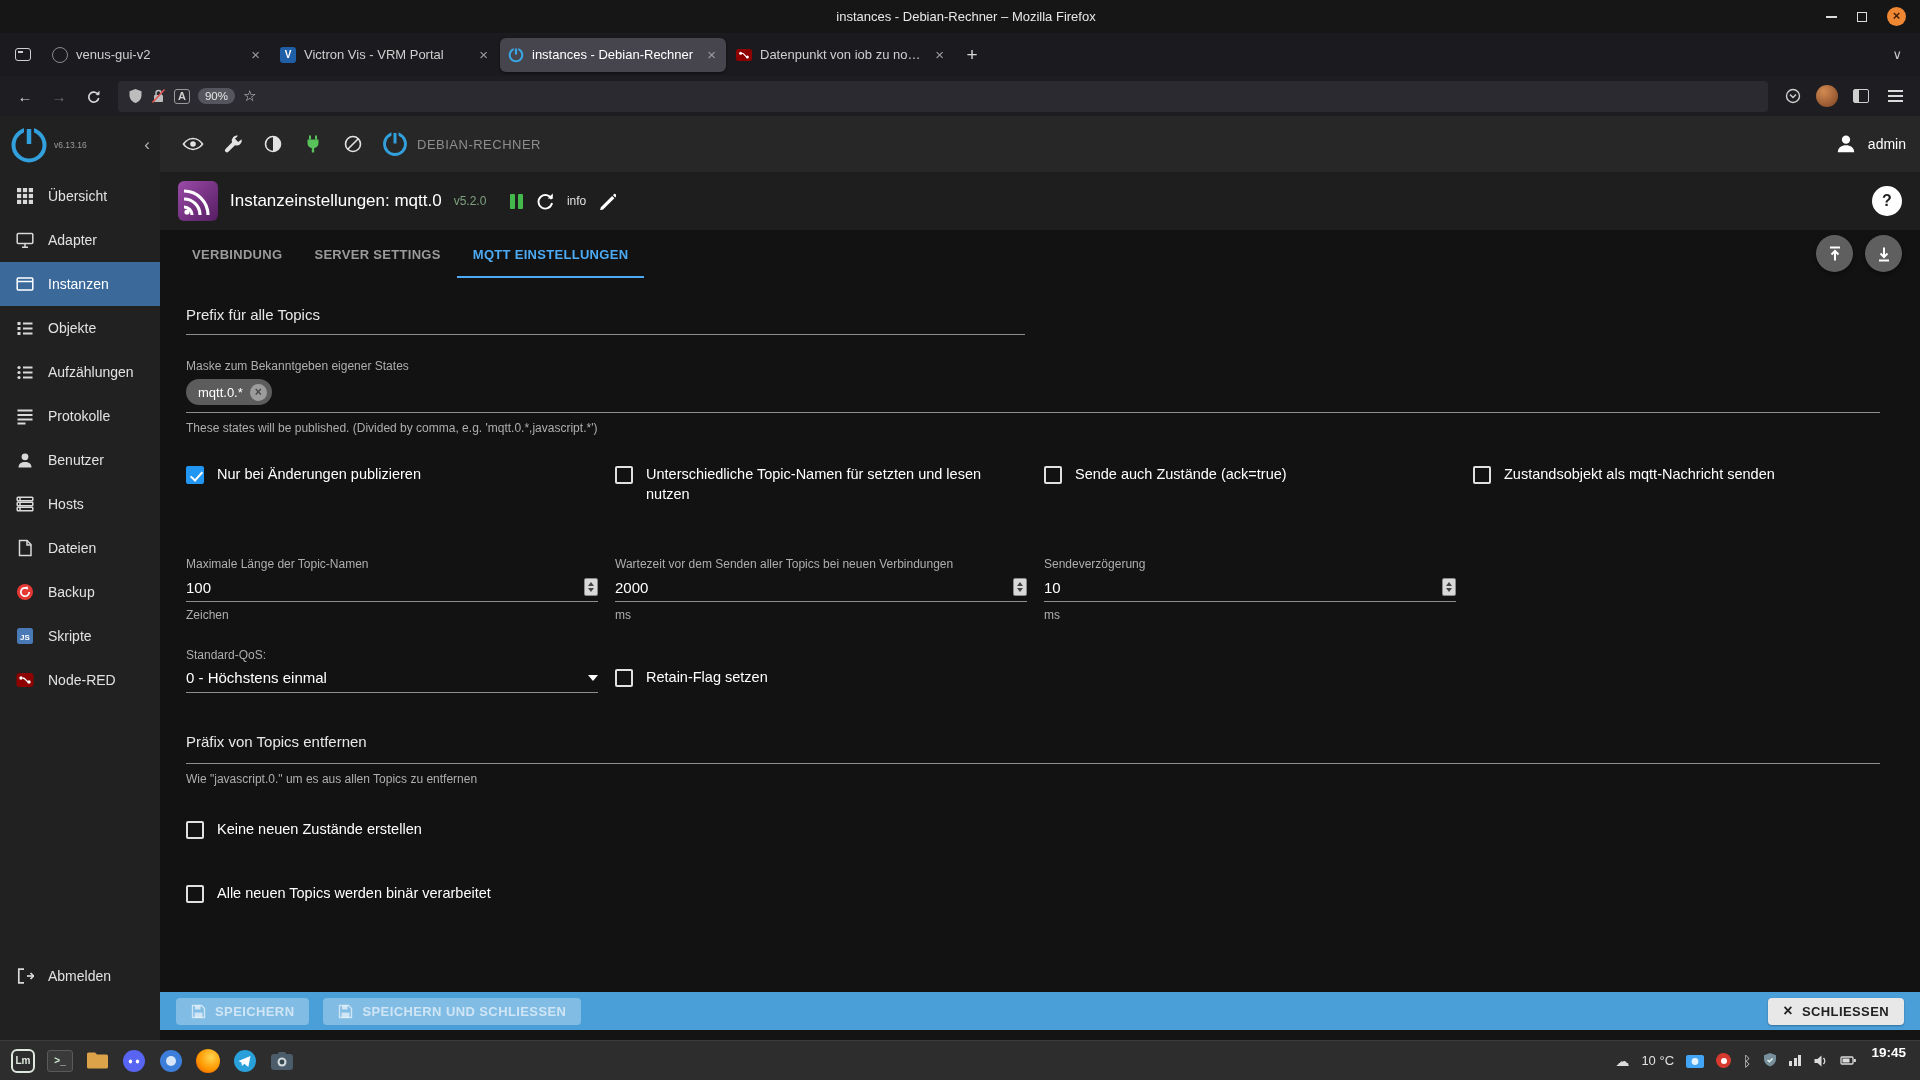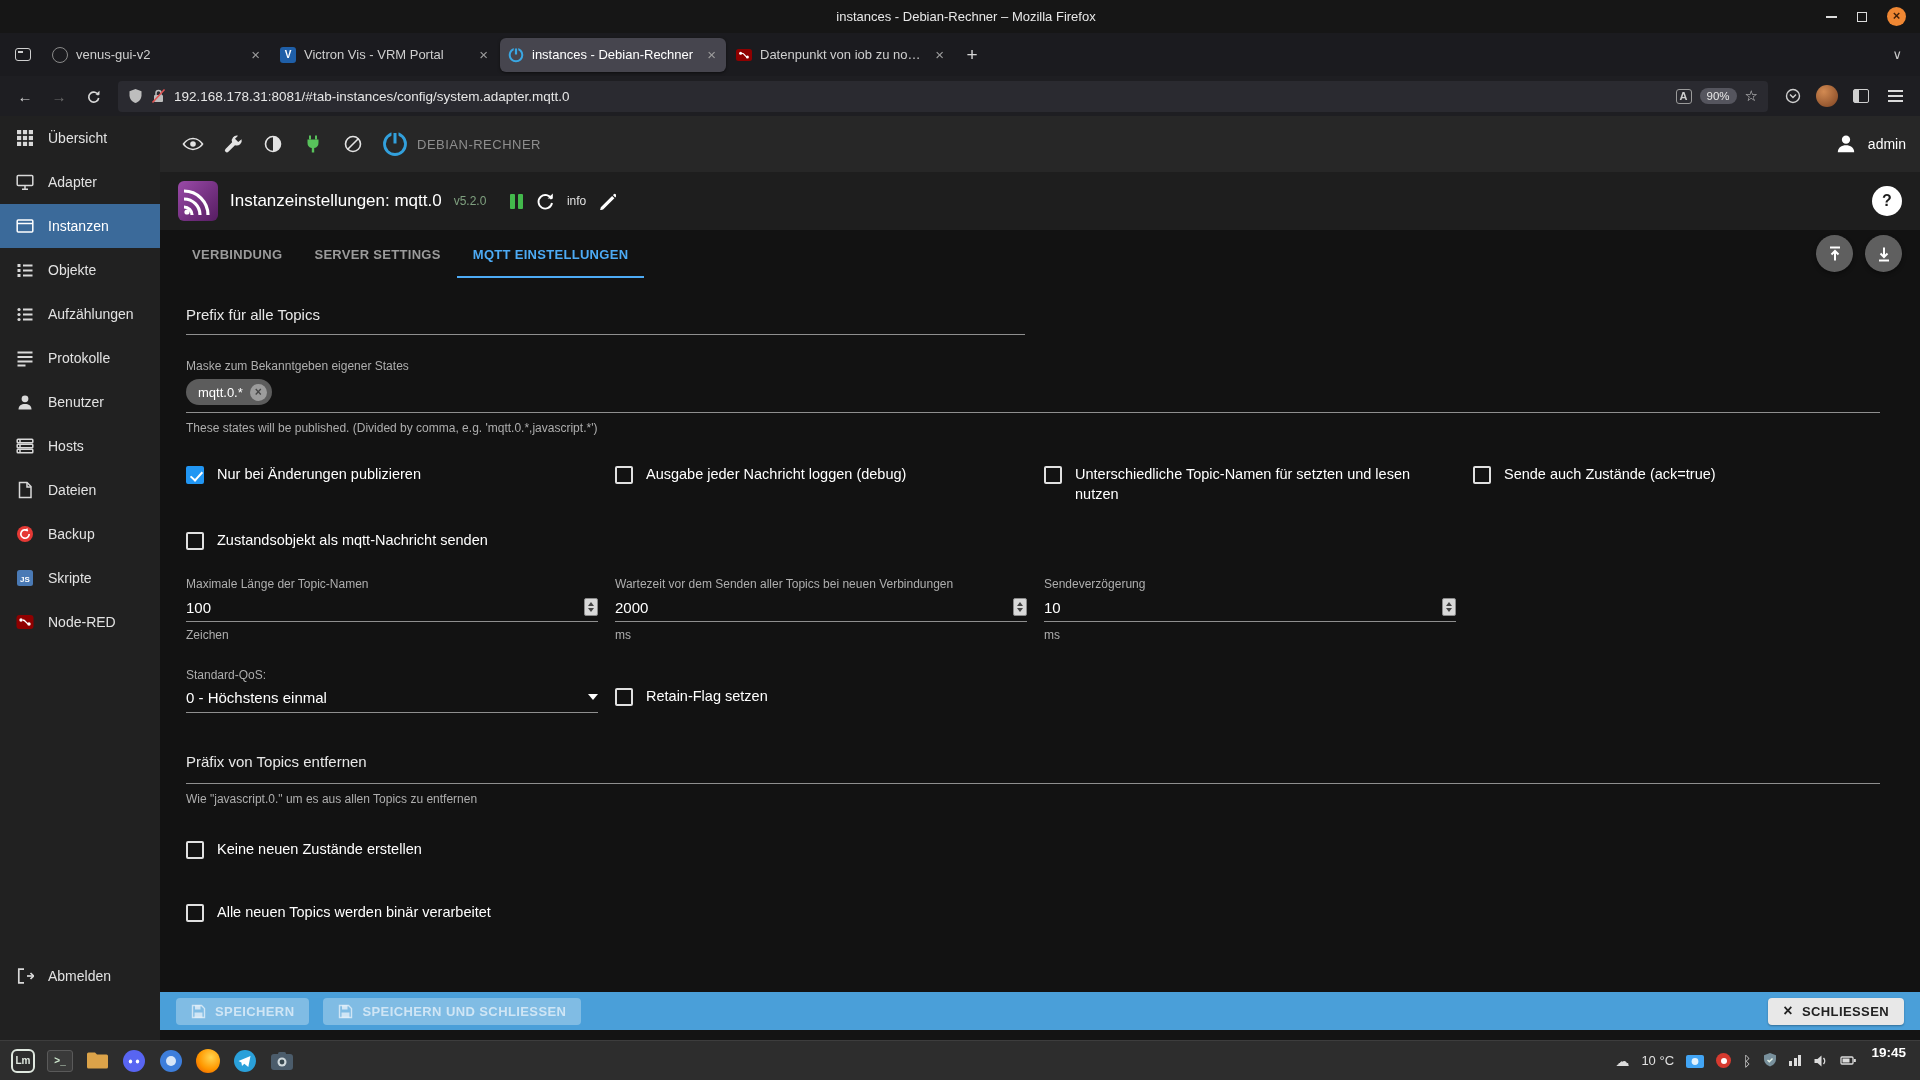"192.168.178.31:8081/#tab-instances/confi" span.url-text { html: <span>192.168.178.31:8081/#tab-instances/config/system.adapter.mqtt.0</span> -> none }
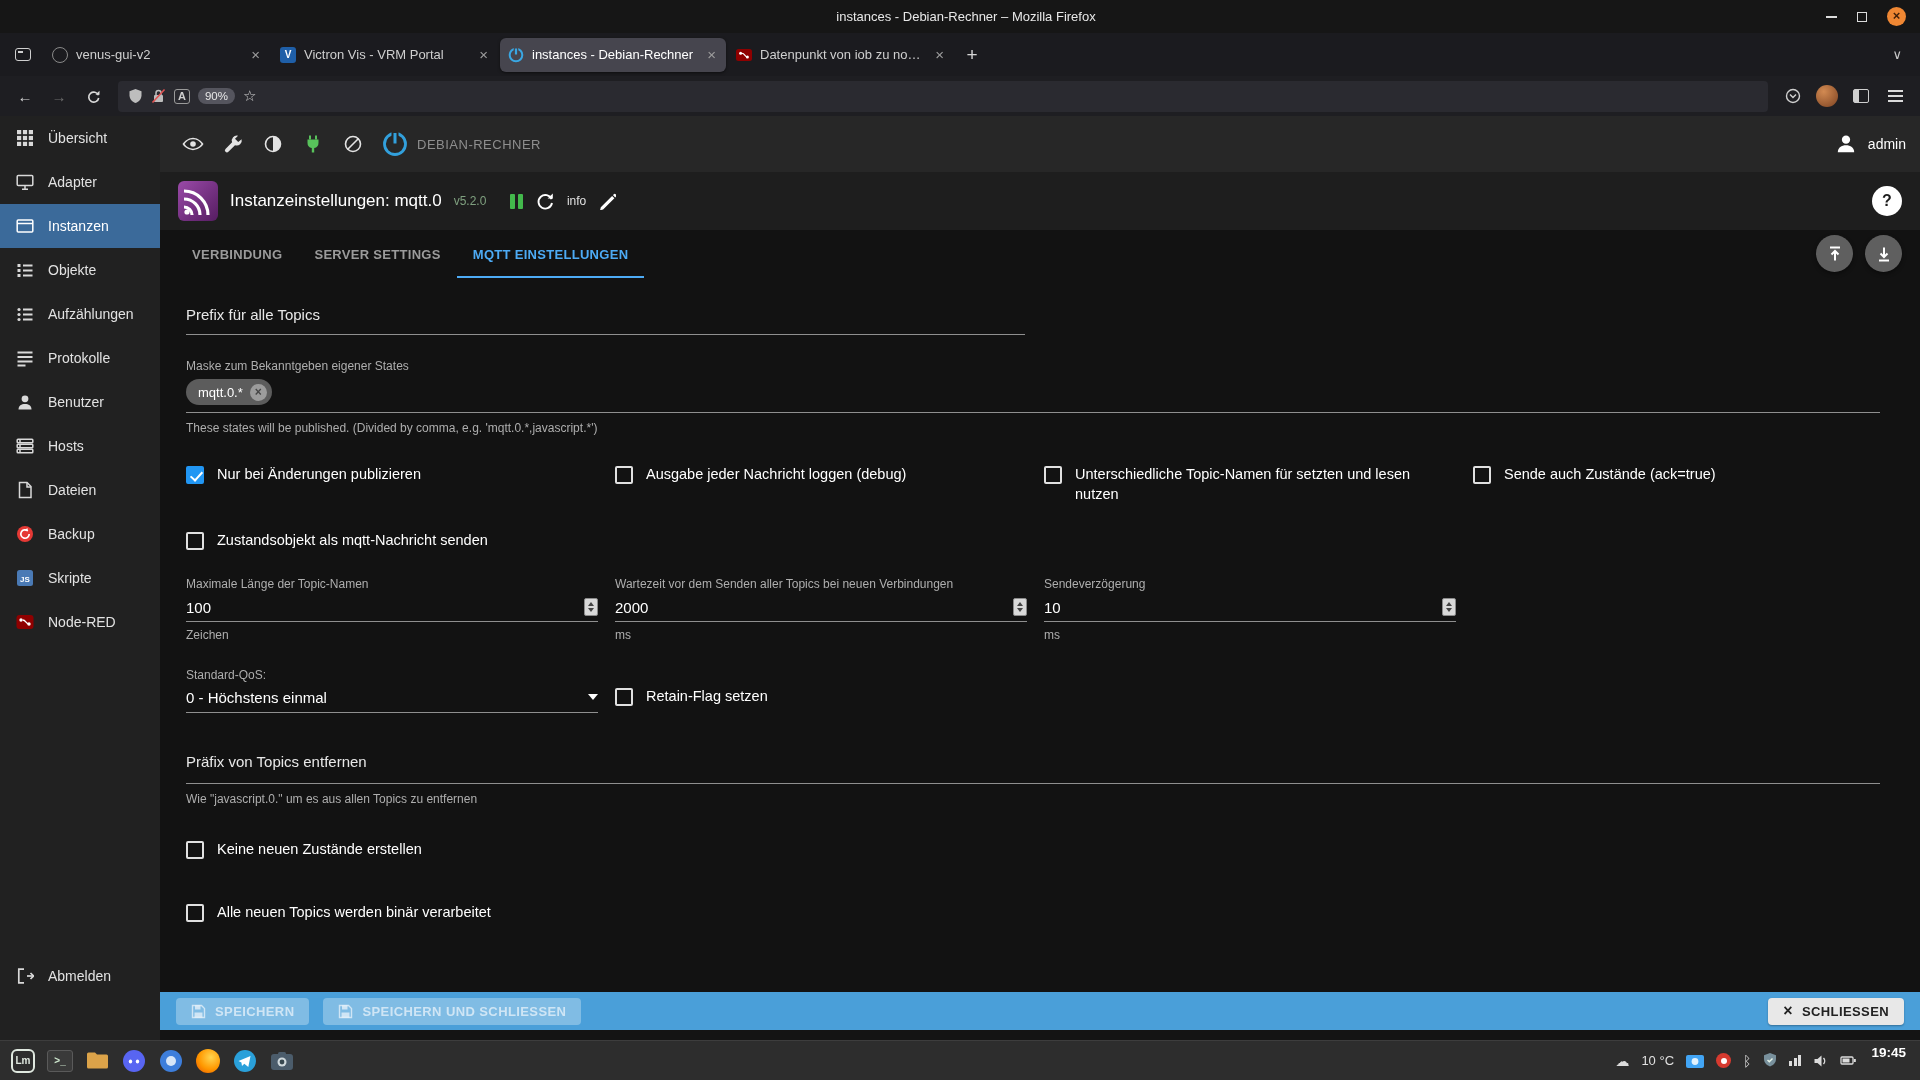"v6.13.16" div.logo-row { html: none -> <div> <span> <svg> <circle></circle> <line></line> <line></line> </svg> </span> <span>v6.13.16</span> <span>‹</span> </div> }
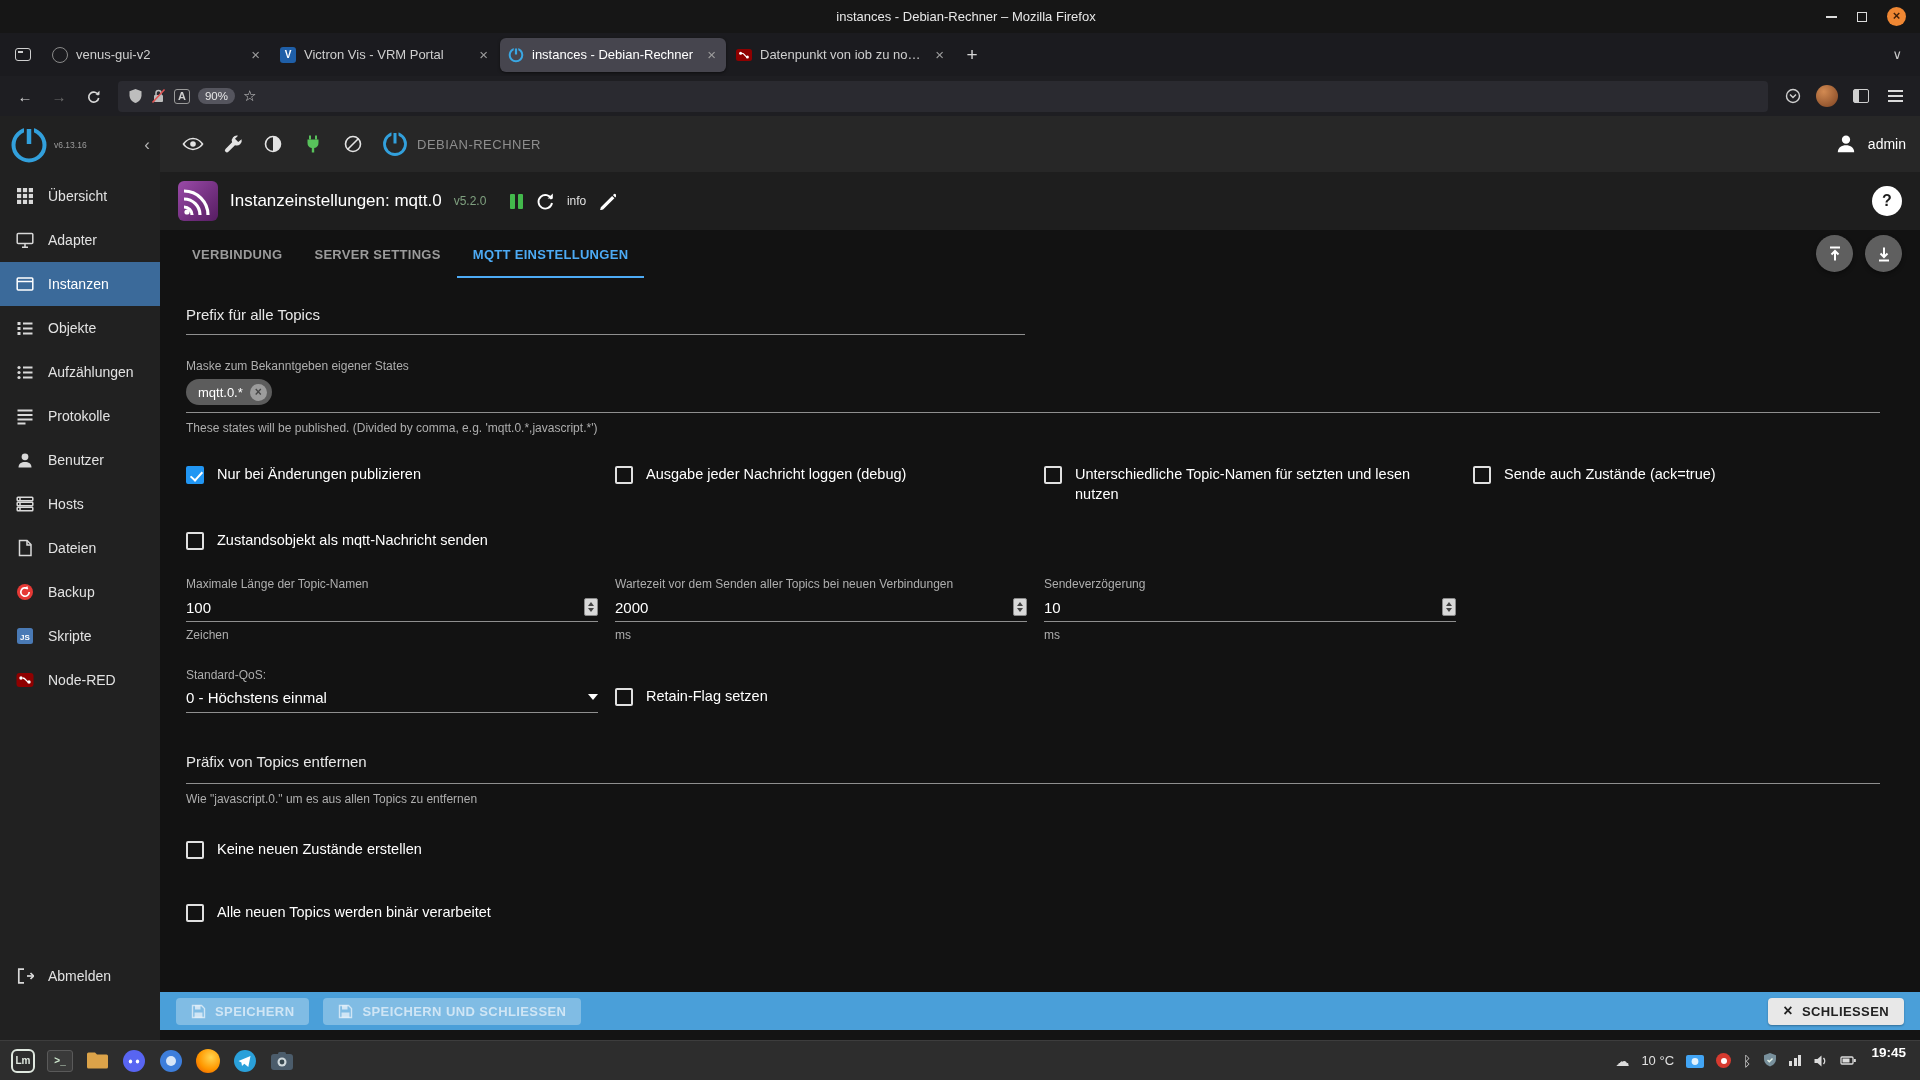"Ausgabe jeder Nachricht loggen (debug)" div.cbrow { html: <div> <span></span> <span>Ausgabe jeder Nachricht loggen (debug)</span> </div> -> none }
